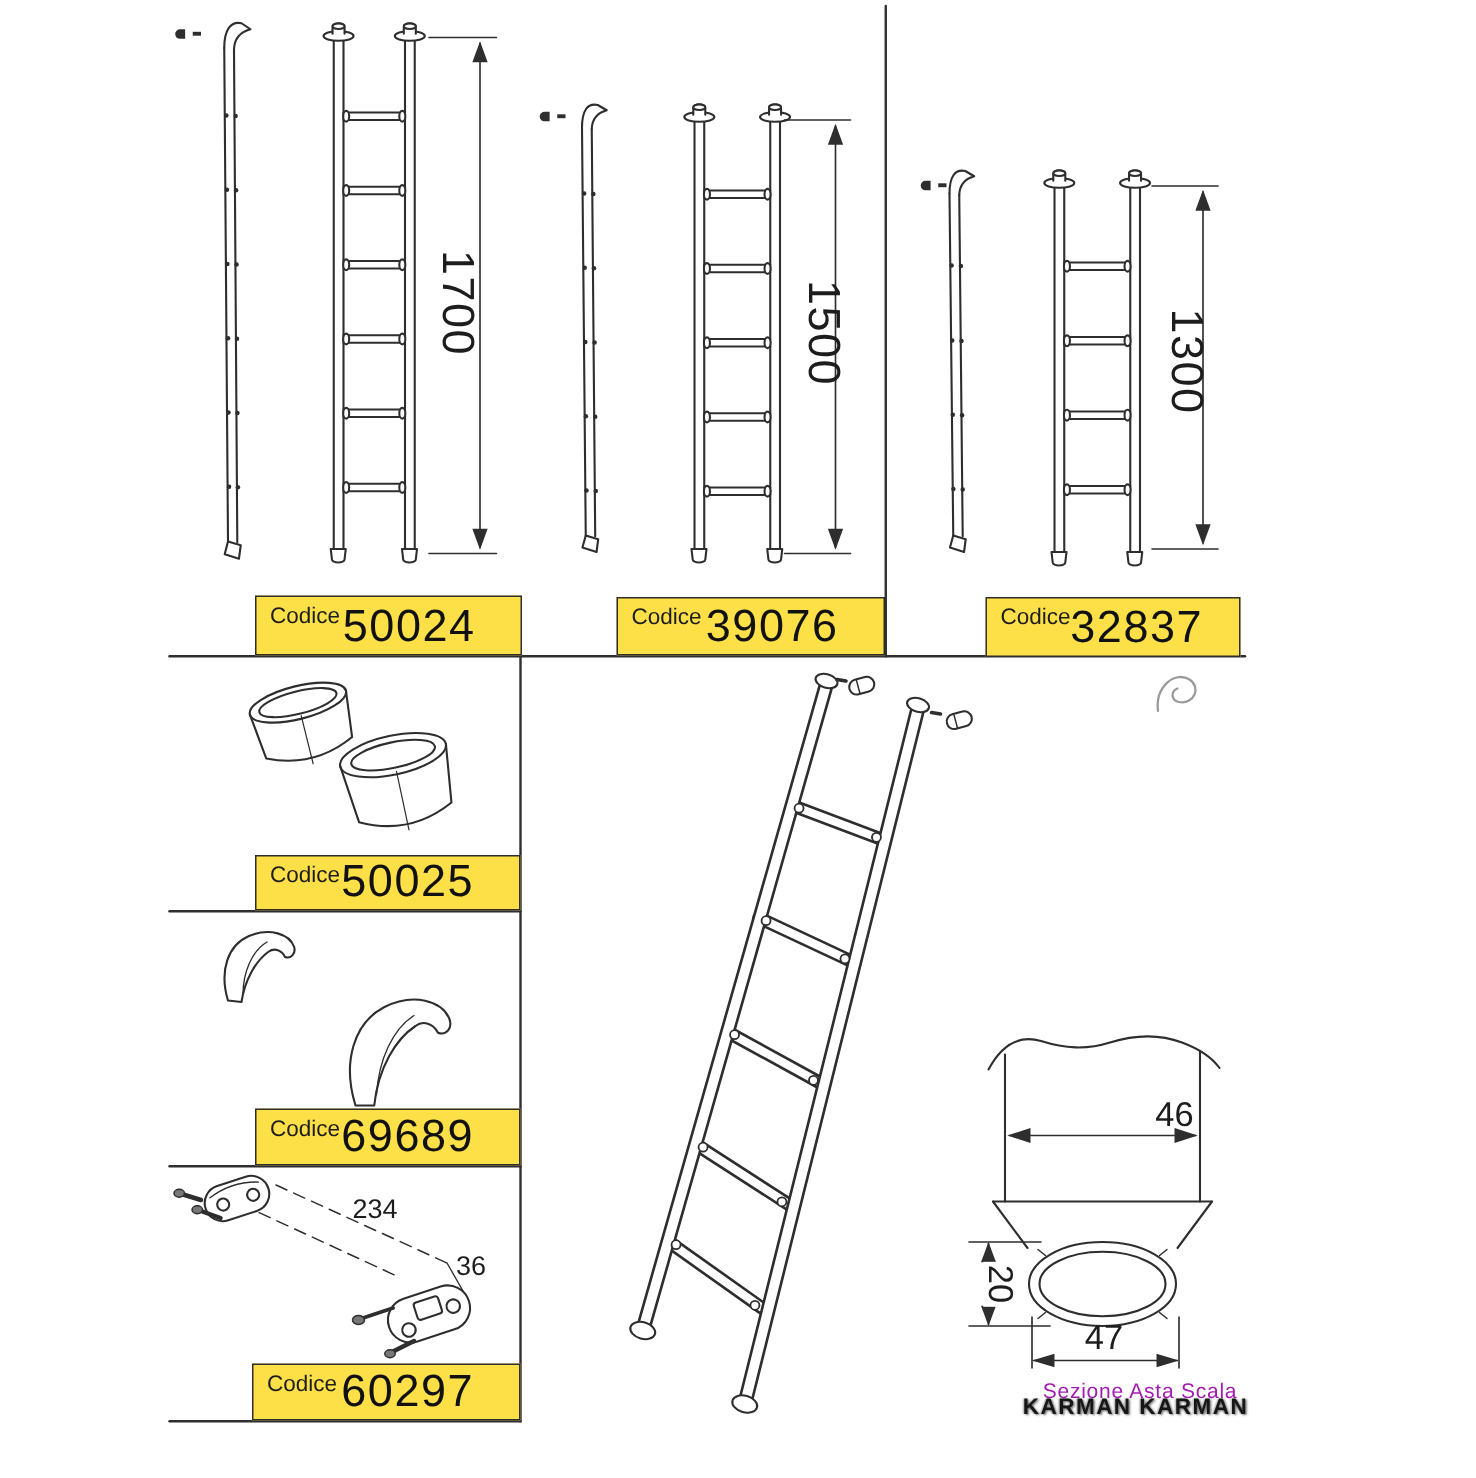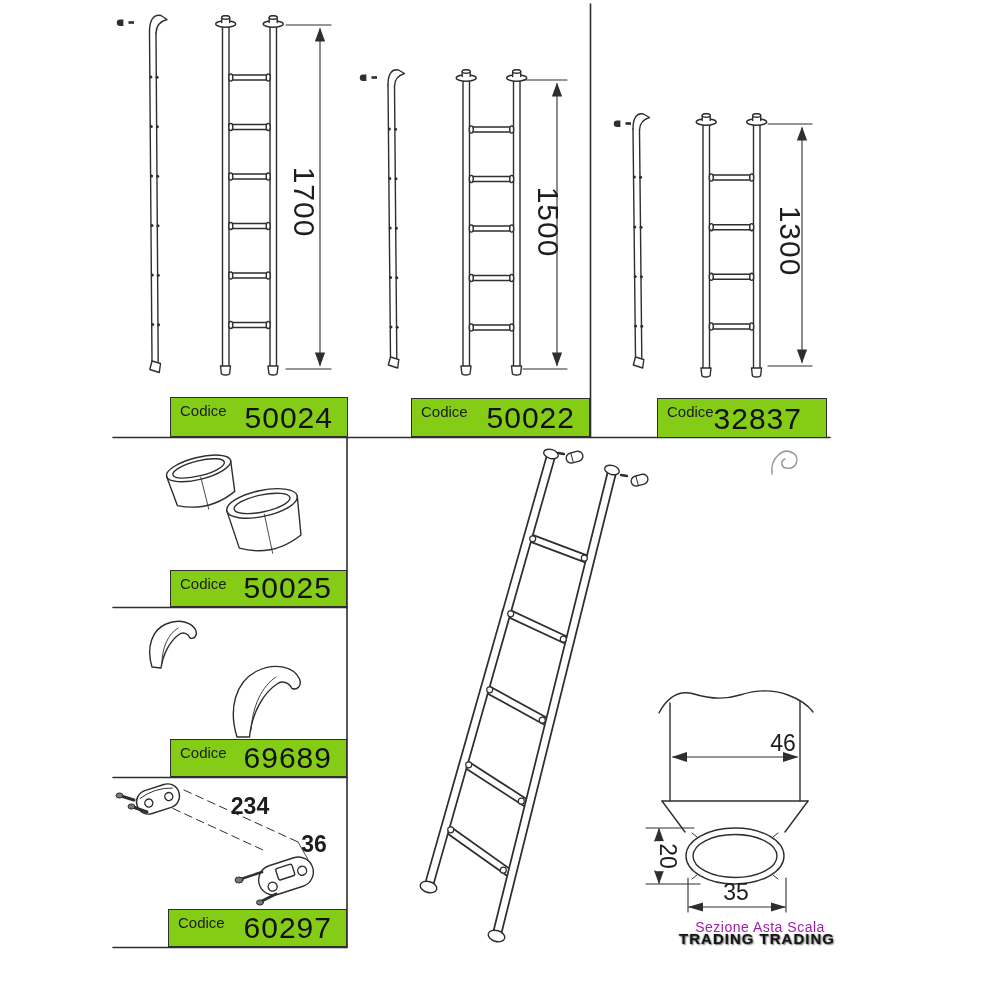"Codice" .codice-box { background: #84cc16 -> #fde047 }
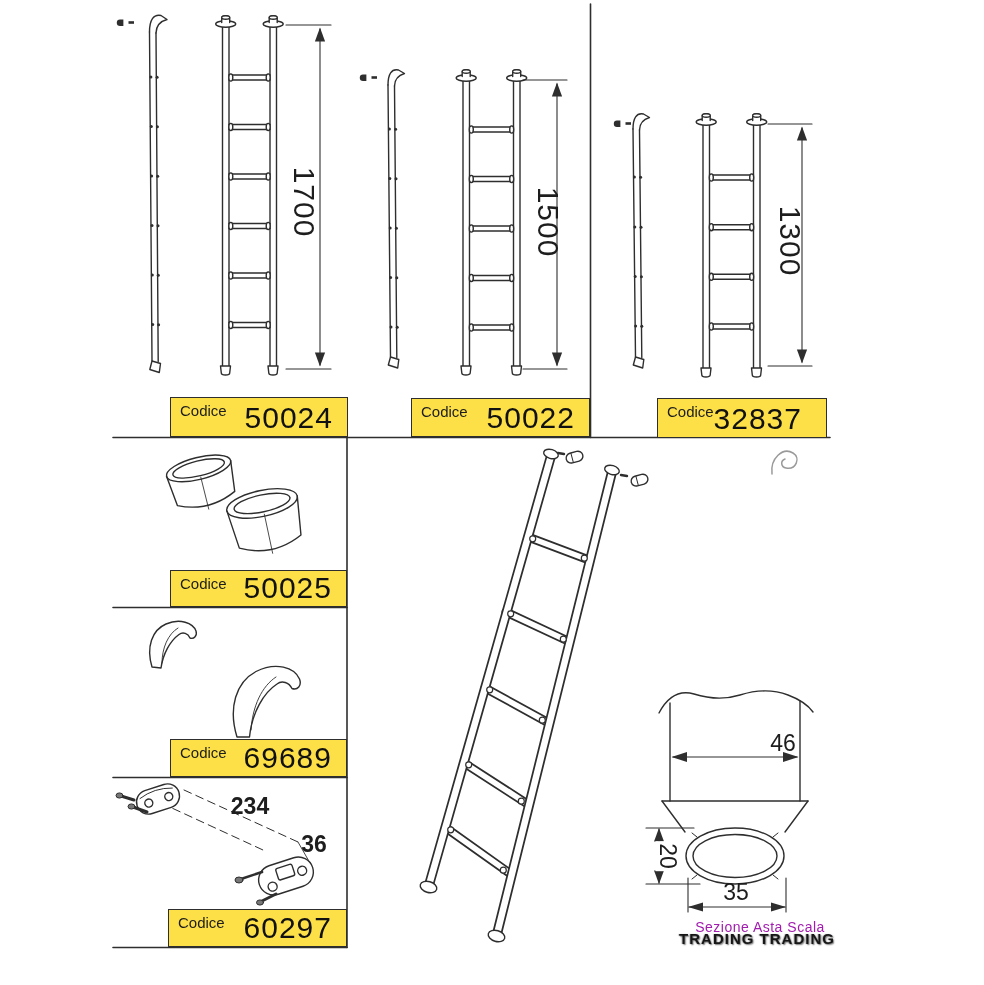"50024" .codice-box .cn { right: 14px -> 30px }
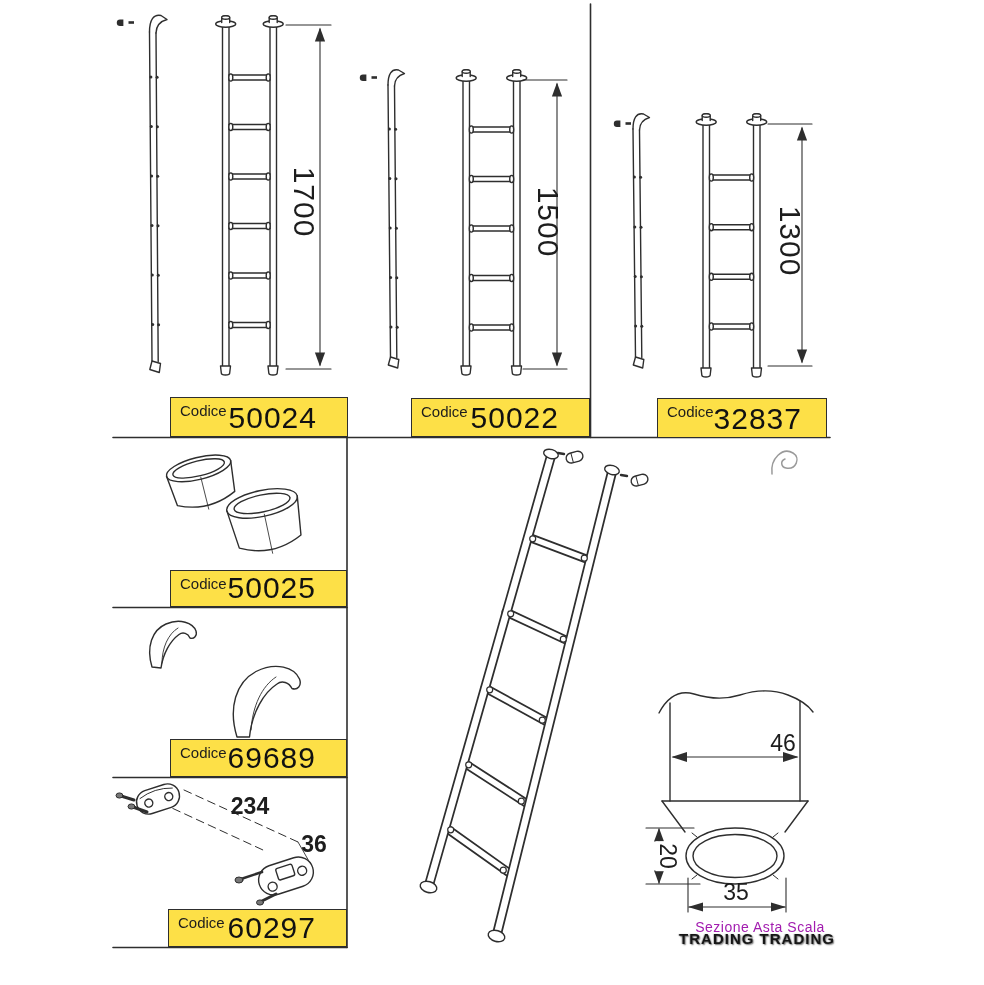"50022" span.cn { text: 50022 -> 39076 }
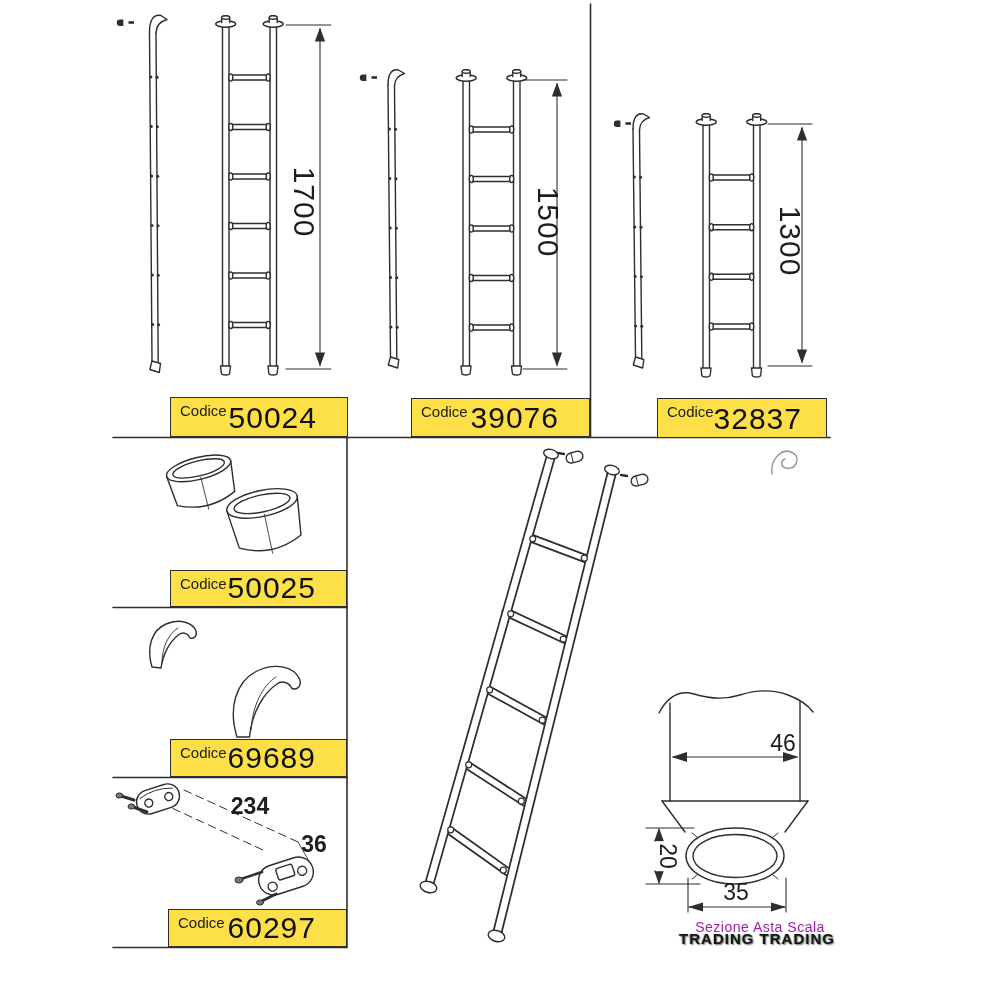"234" .dim-sm { font-size: 23px -> 18px; font-weight: bold -> none }
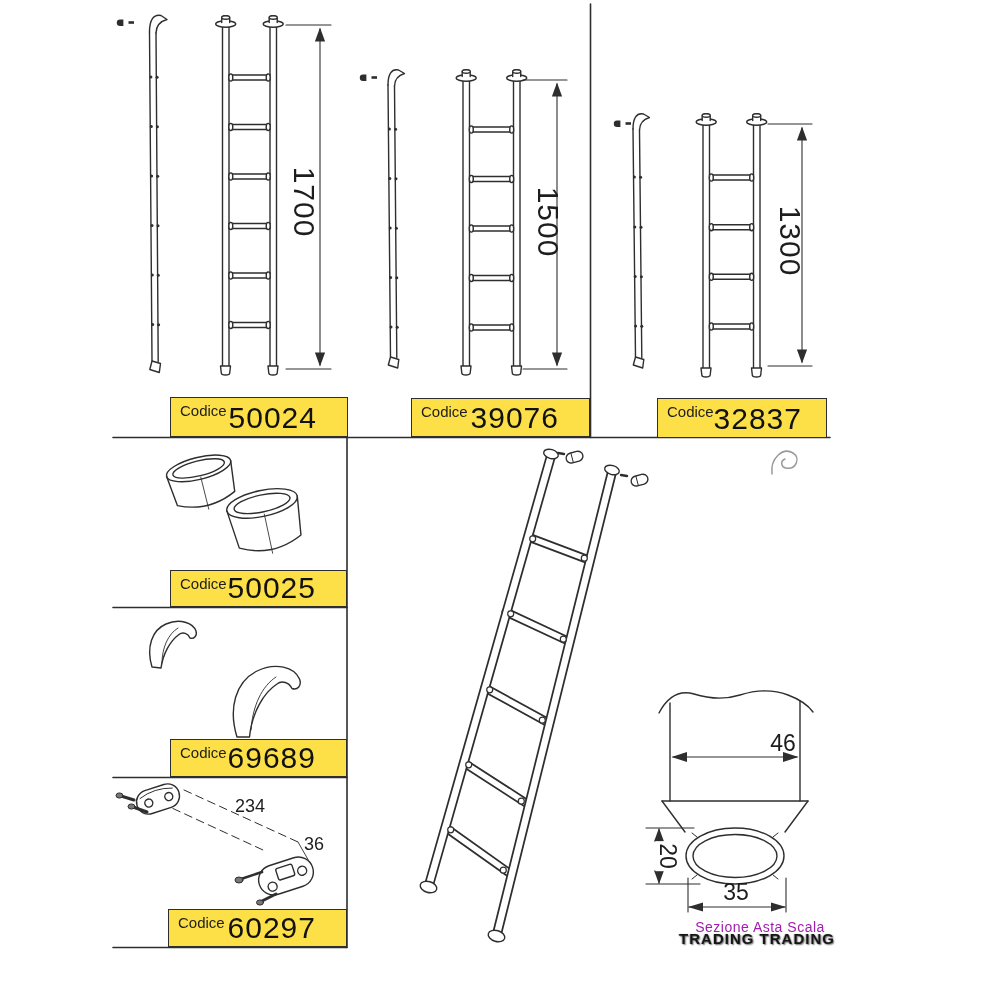"35" div.lbl { text: 35 -> 47 }
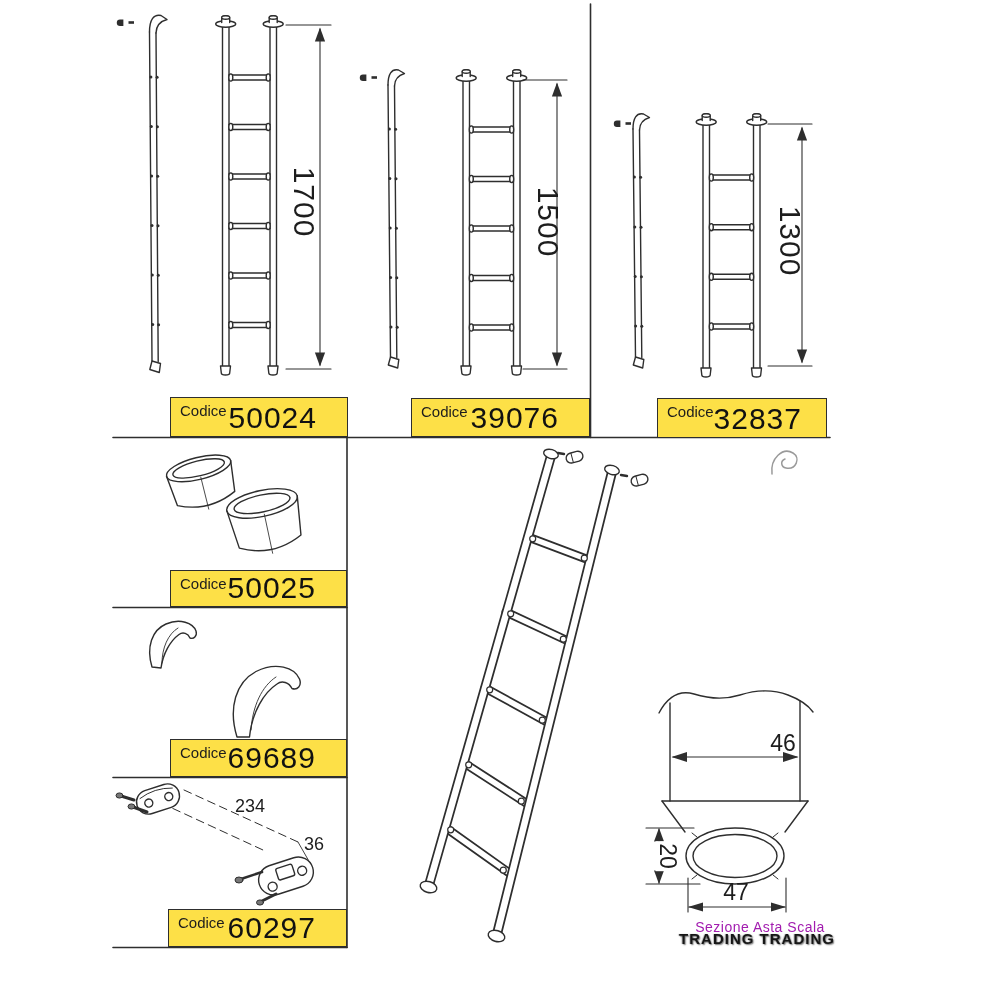"TRADING TRADING" div.lbl { text: TRADING TRADING -> KARMAN KARMAN }
